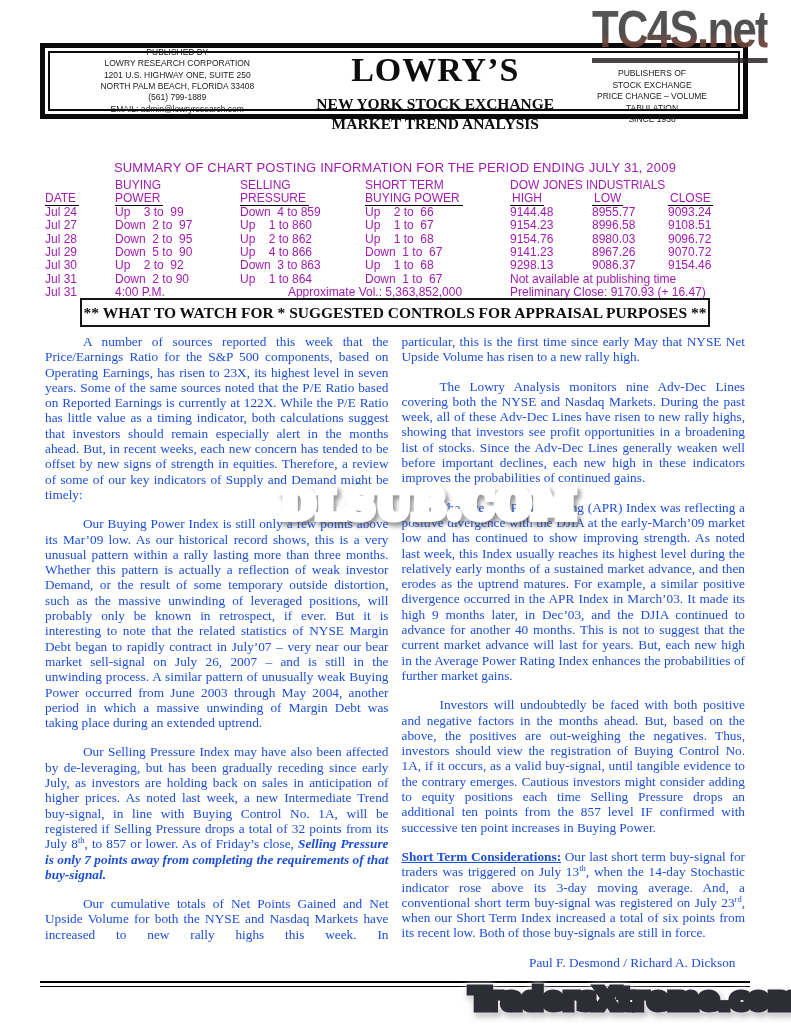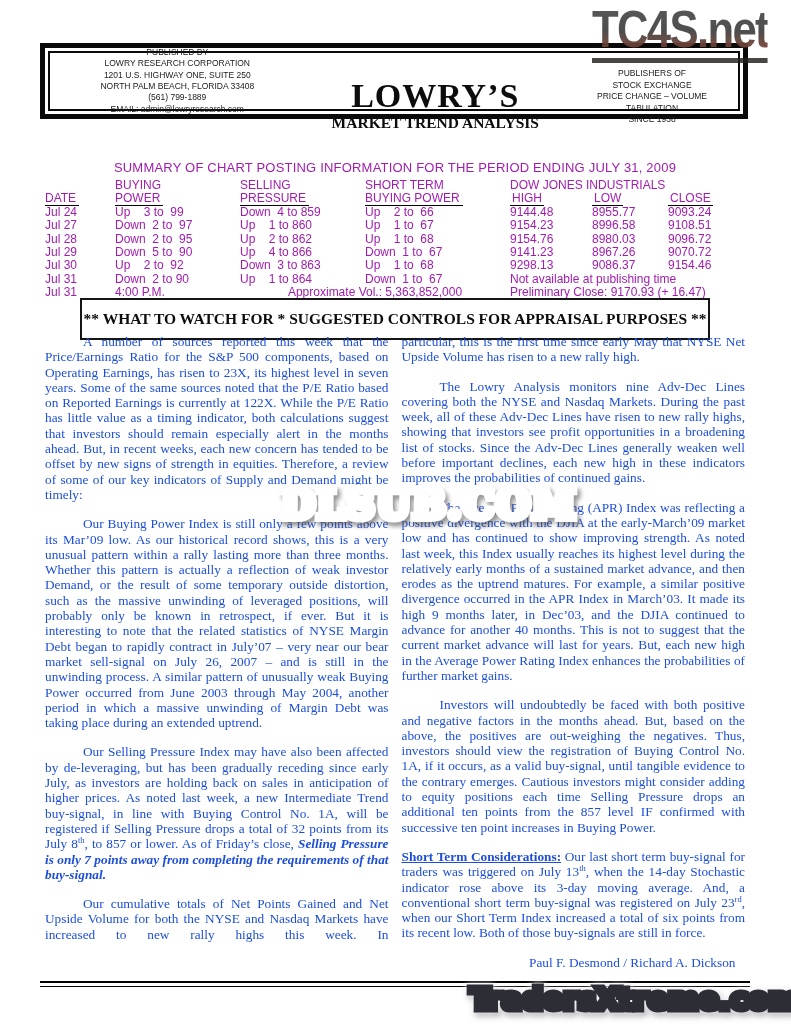"LOWRY’S" .mast-center { padding-top: 26px -> 0 }
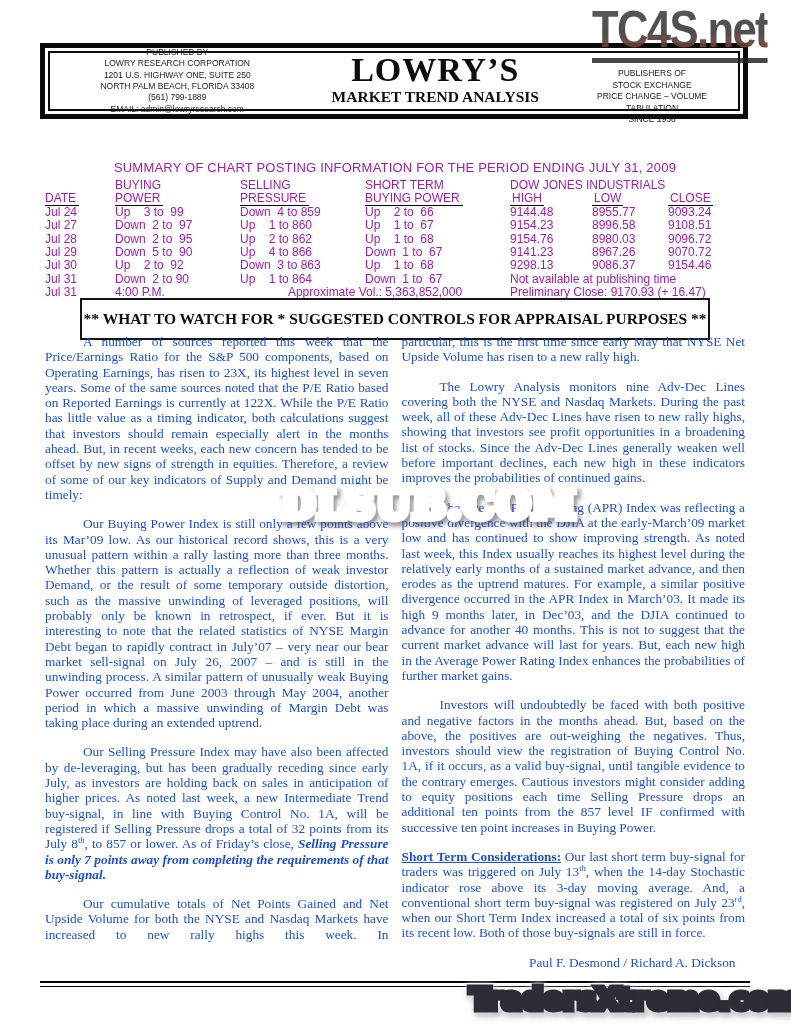"NEW YORK STOCK EXCHANGE" div.mast-sub { html: none -> <div>NEW YORK STOCK EXCHANGE</div> }
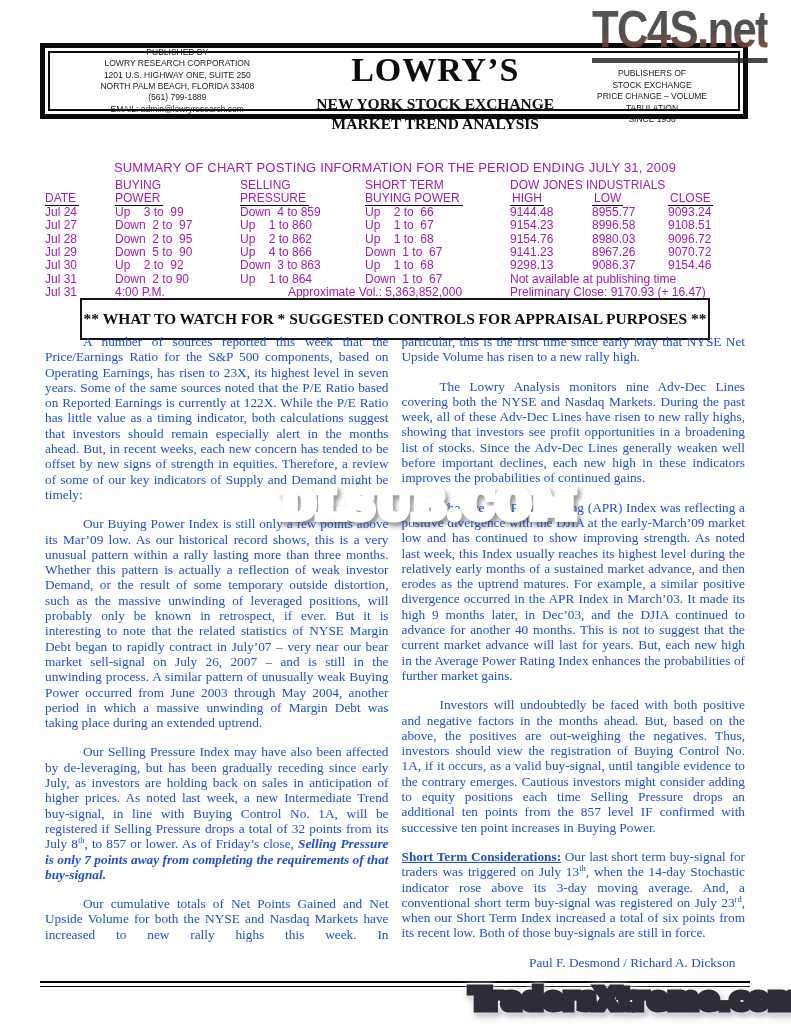"** WHAT TO WATCH FOR" .wtw-box { height: 42px -> 29px }
